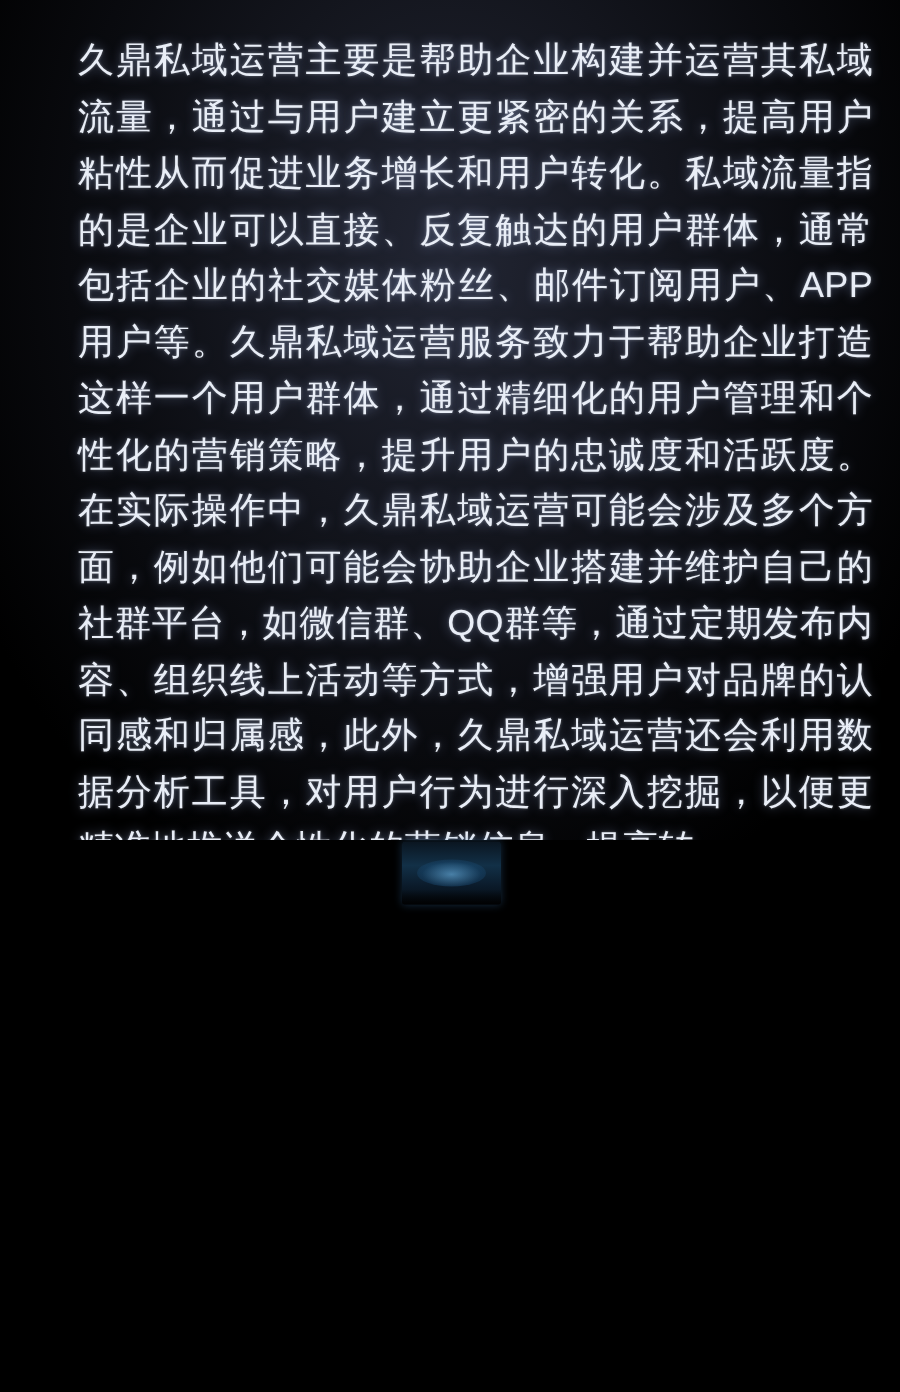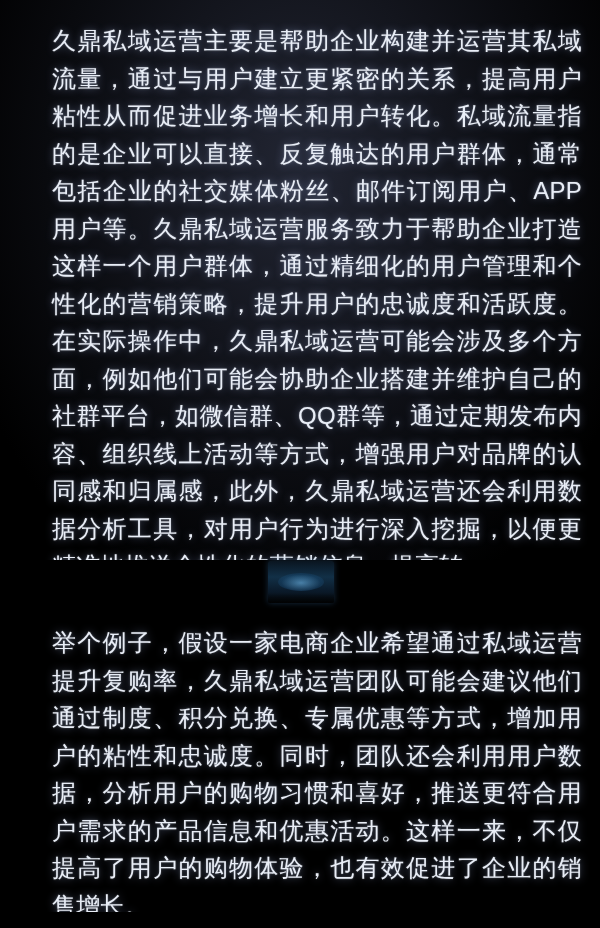"举个例子，假设一家电商企业希望通过私域运营提升复购率，久鼎私域运营团队可能会建议" div.para-block { html: <div>举个例子，假设一家电商企业希望通过私域运营提升复购率，久鼎私域运营团队可能会建议他们通过制度、积分兑换、专属优惠等方式，增加用户的粘性和忠诚度。同时，团队还会利用用户数据，分析用户的购物习惯和喜好，推送更符合用户需求的产品信息和优惠活动。这样一来，不仅提高了用户的购物体验，也有效促进了企业的销售增长。</div> -> none }
